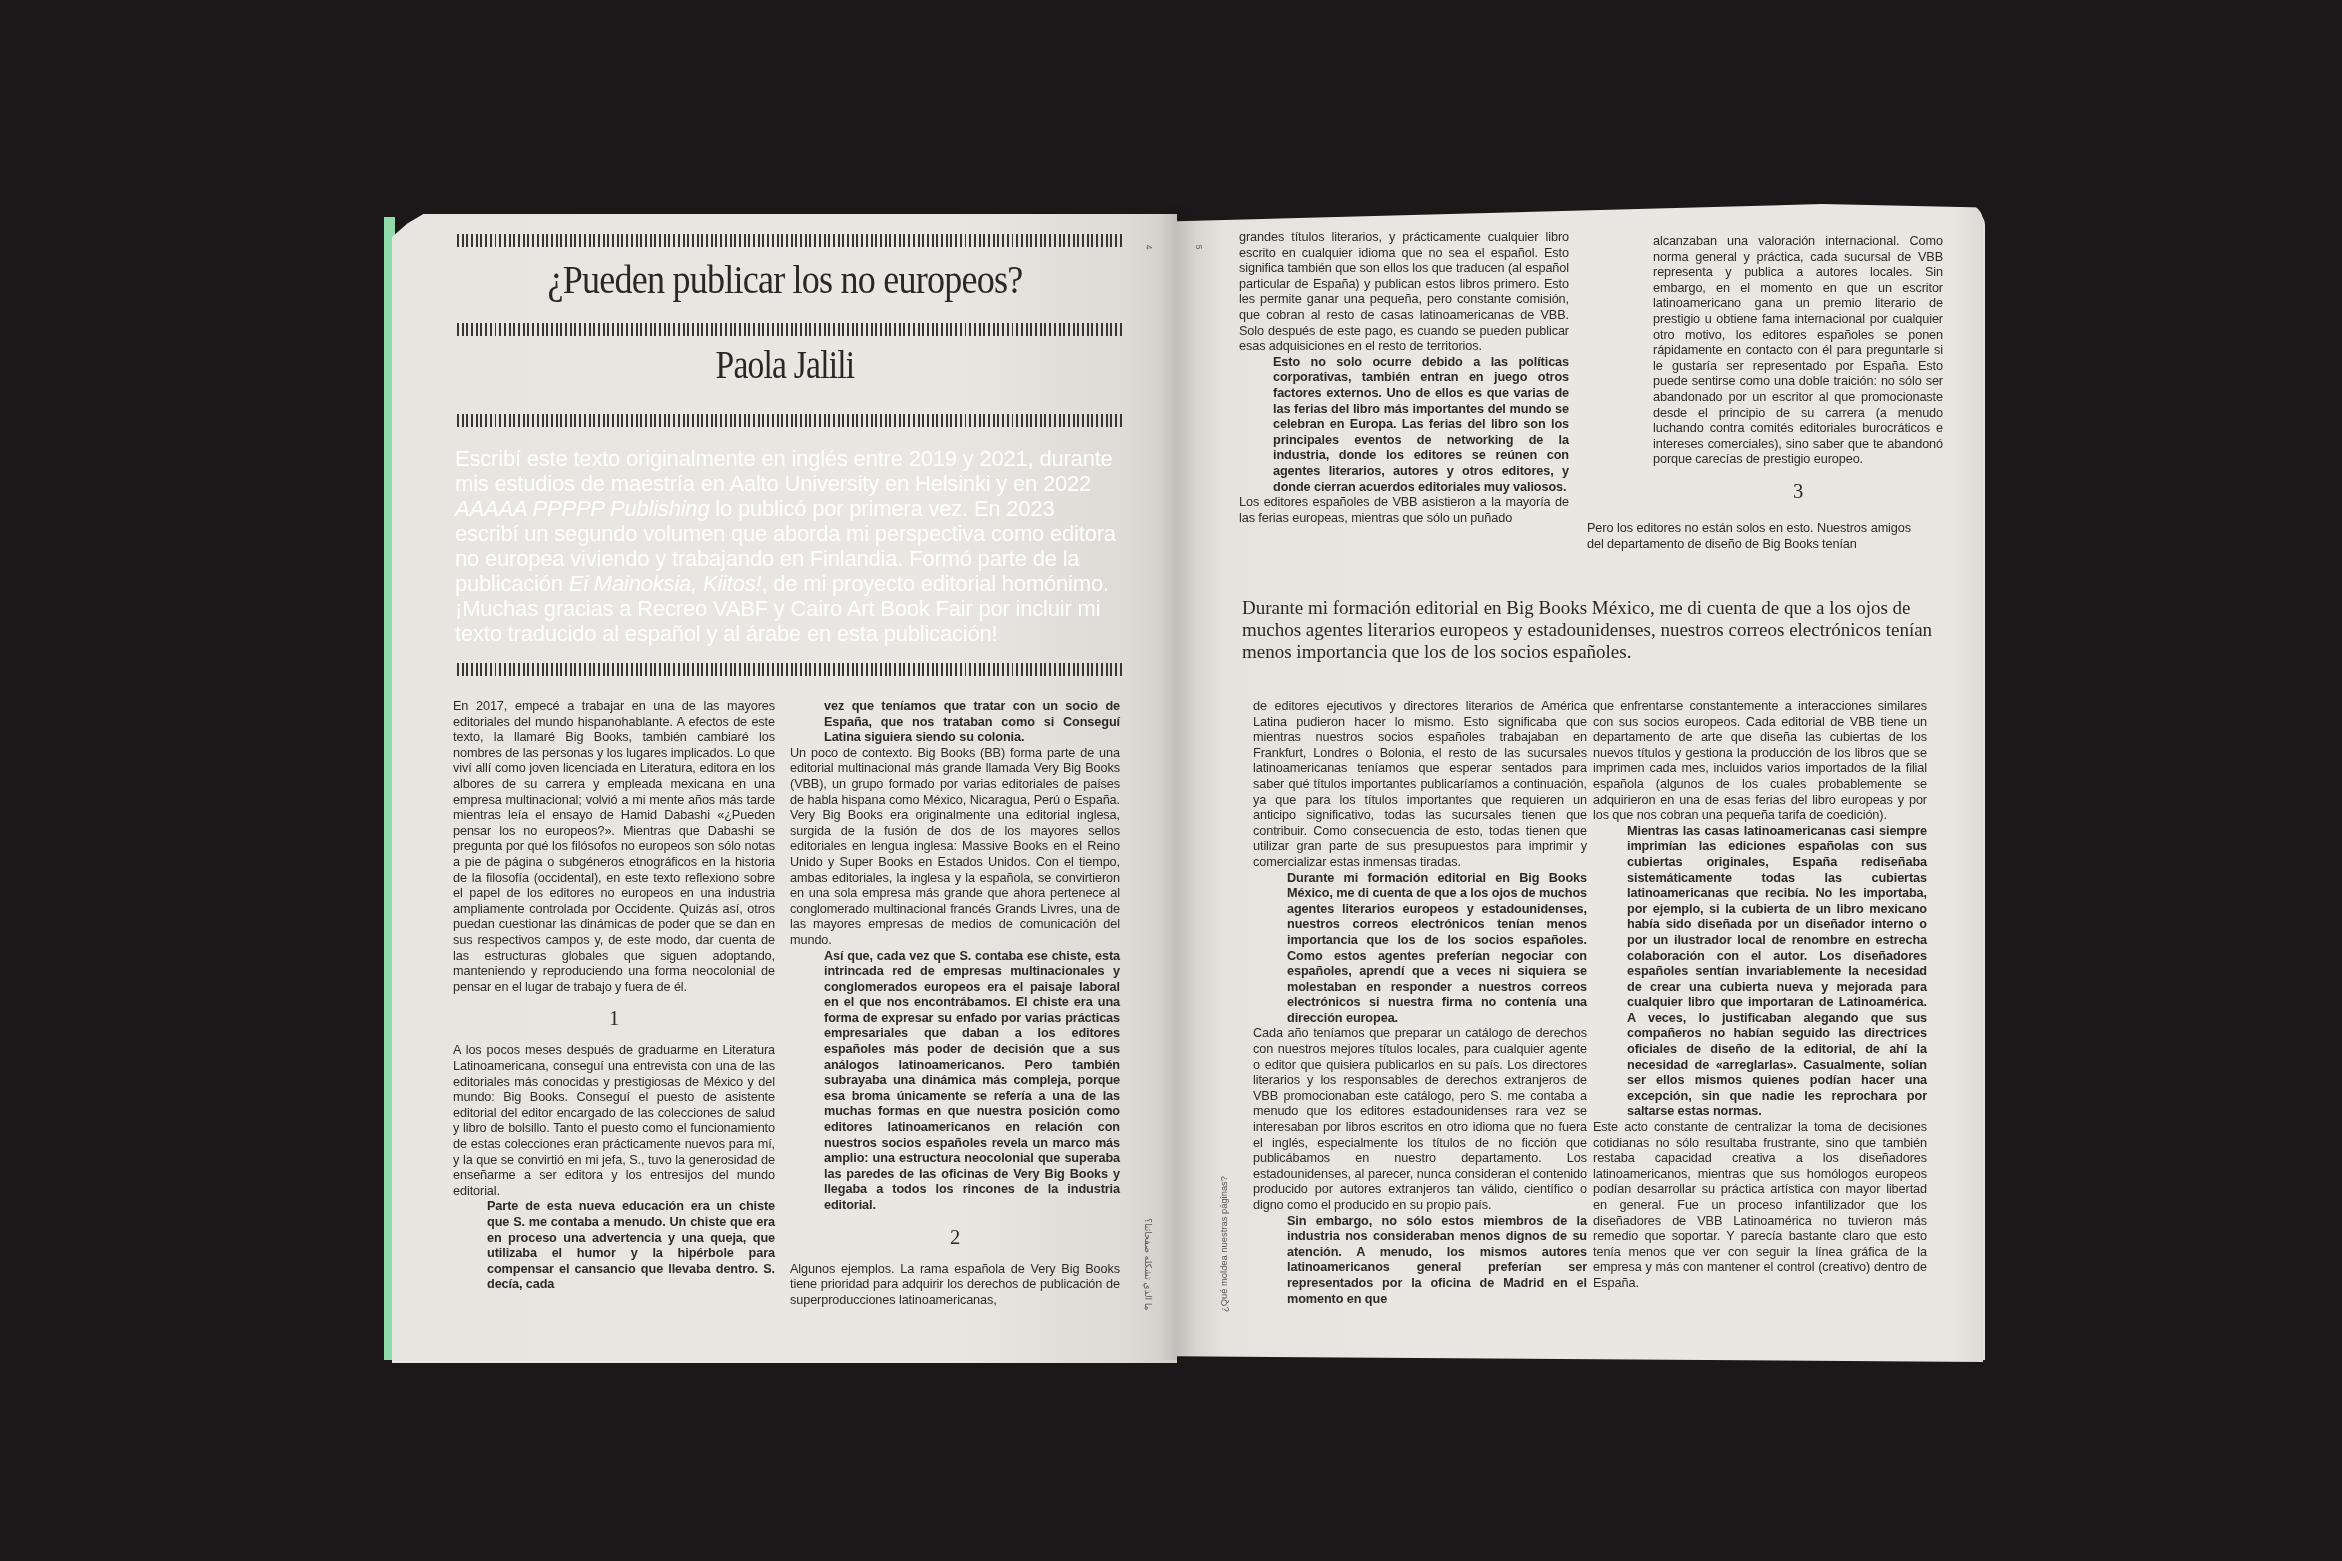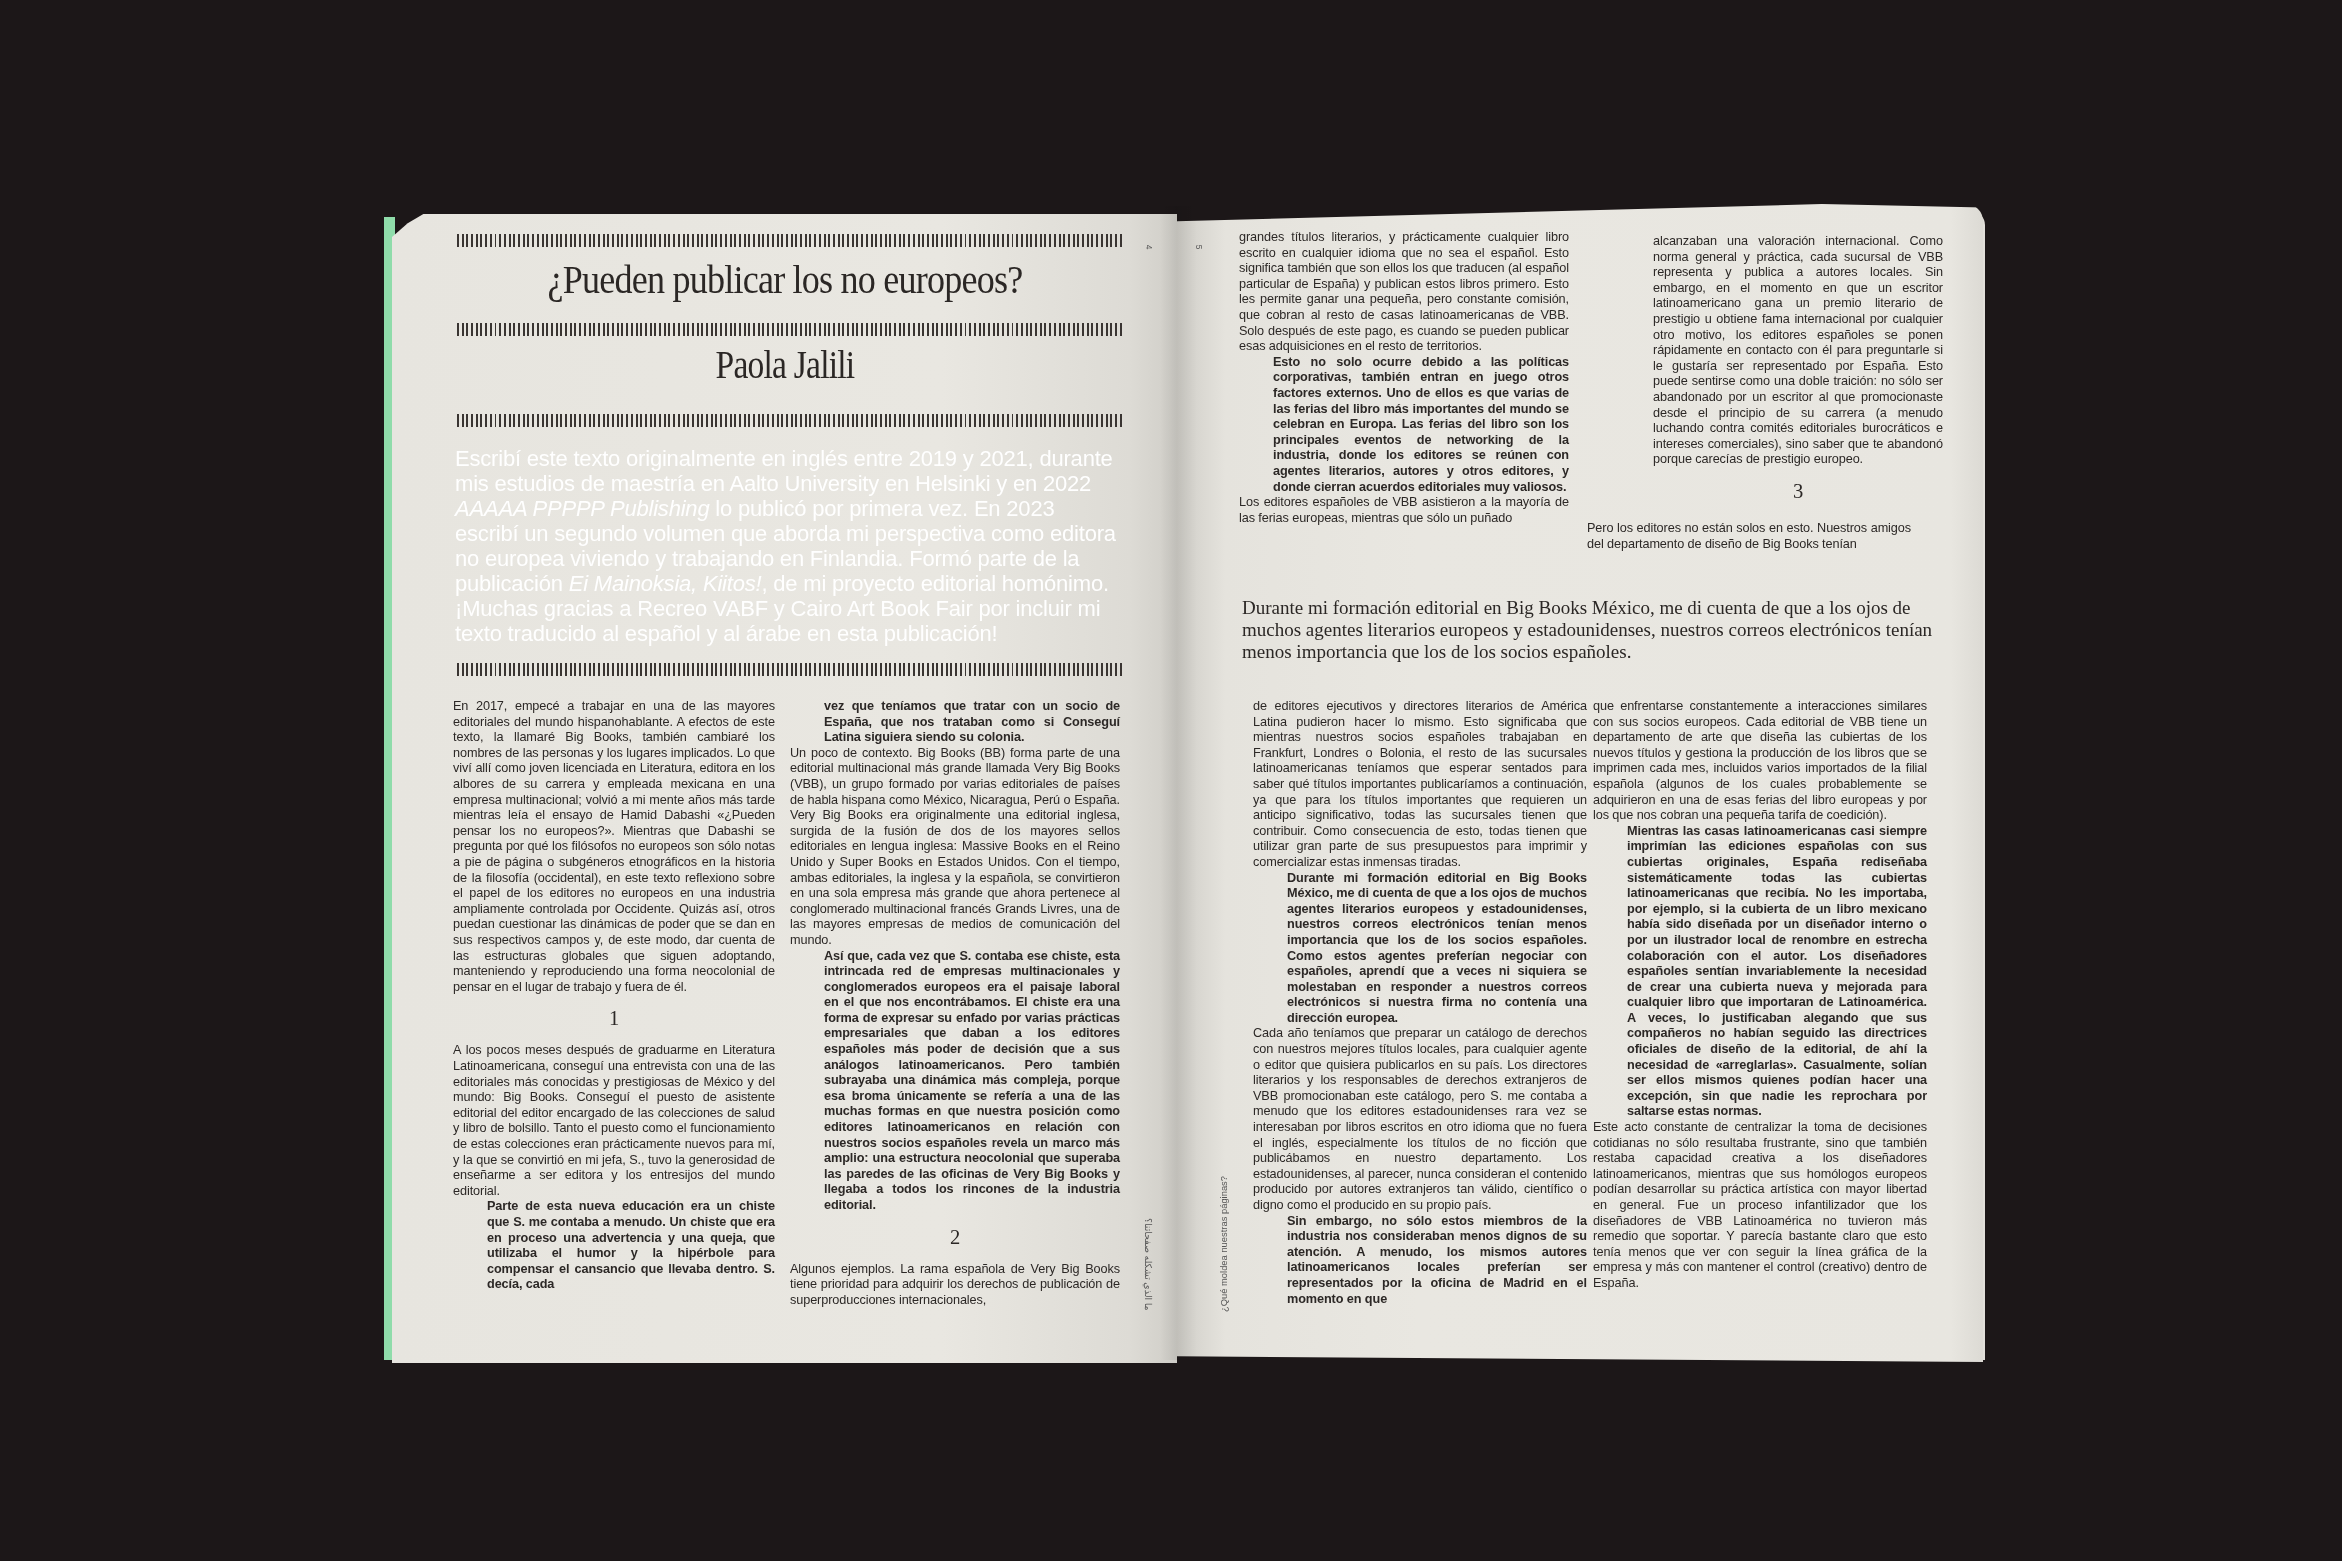"Sin embargo, no sólo estos" p.ind { text: locales -> general }
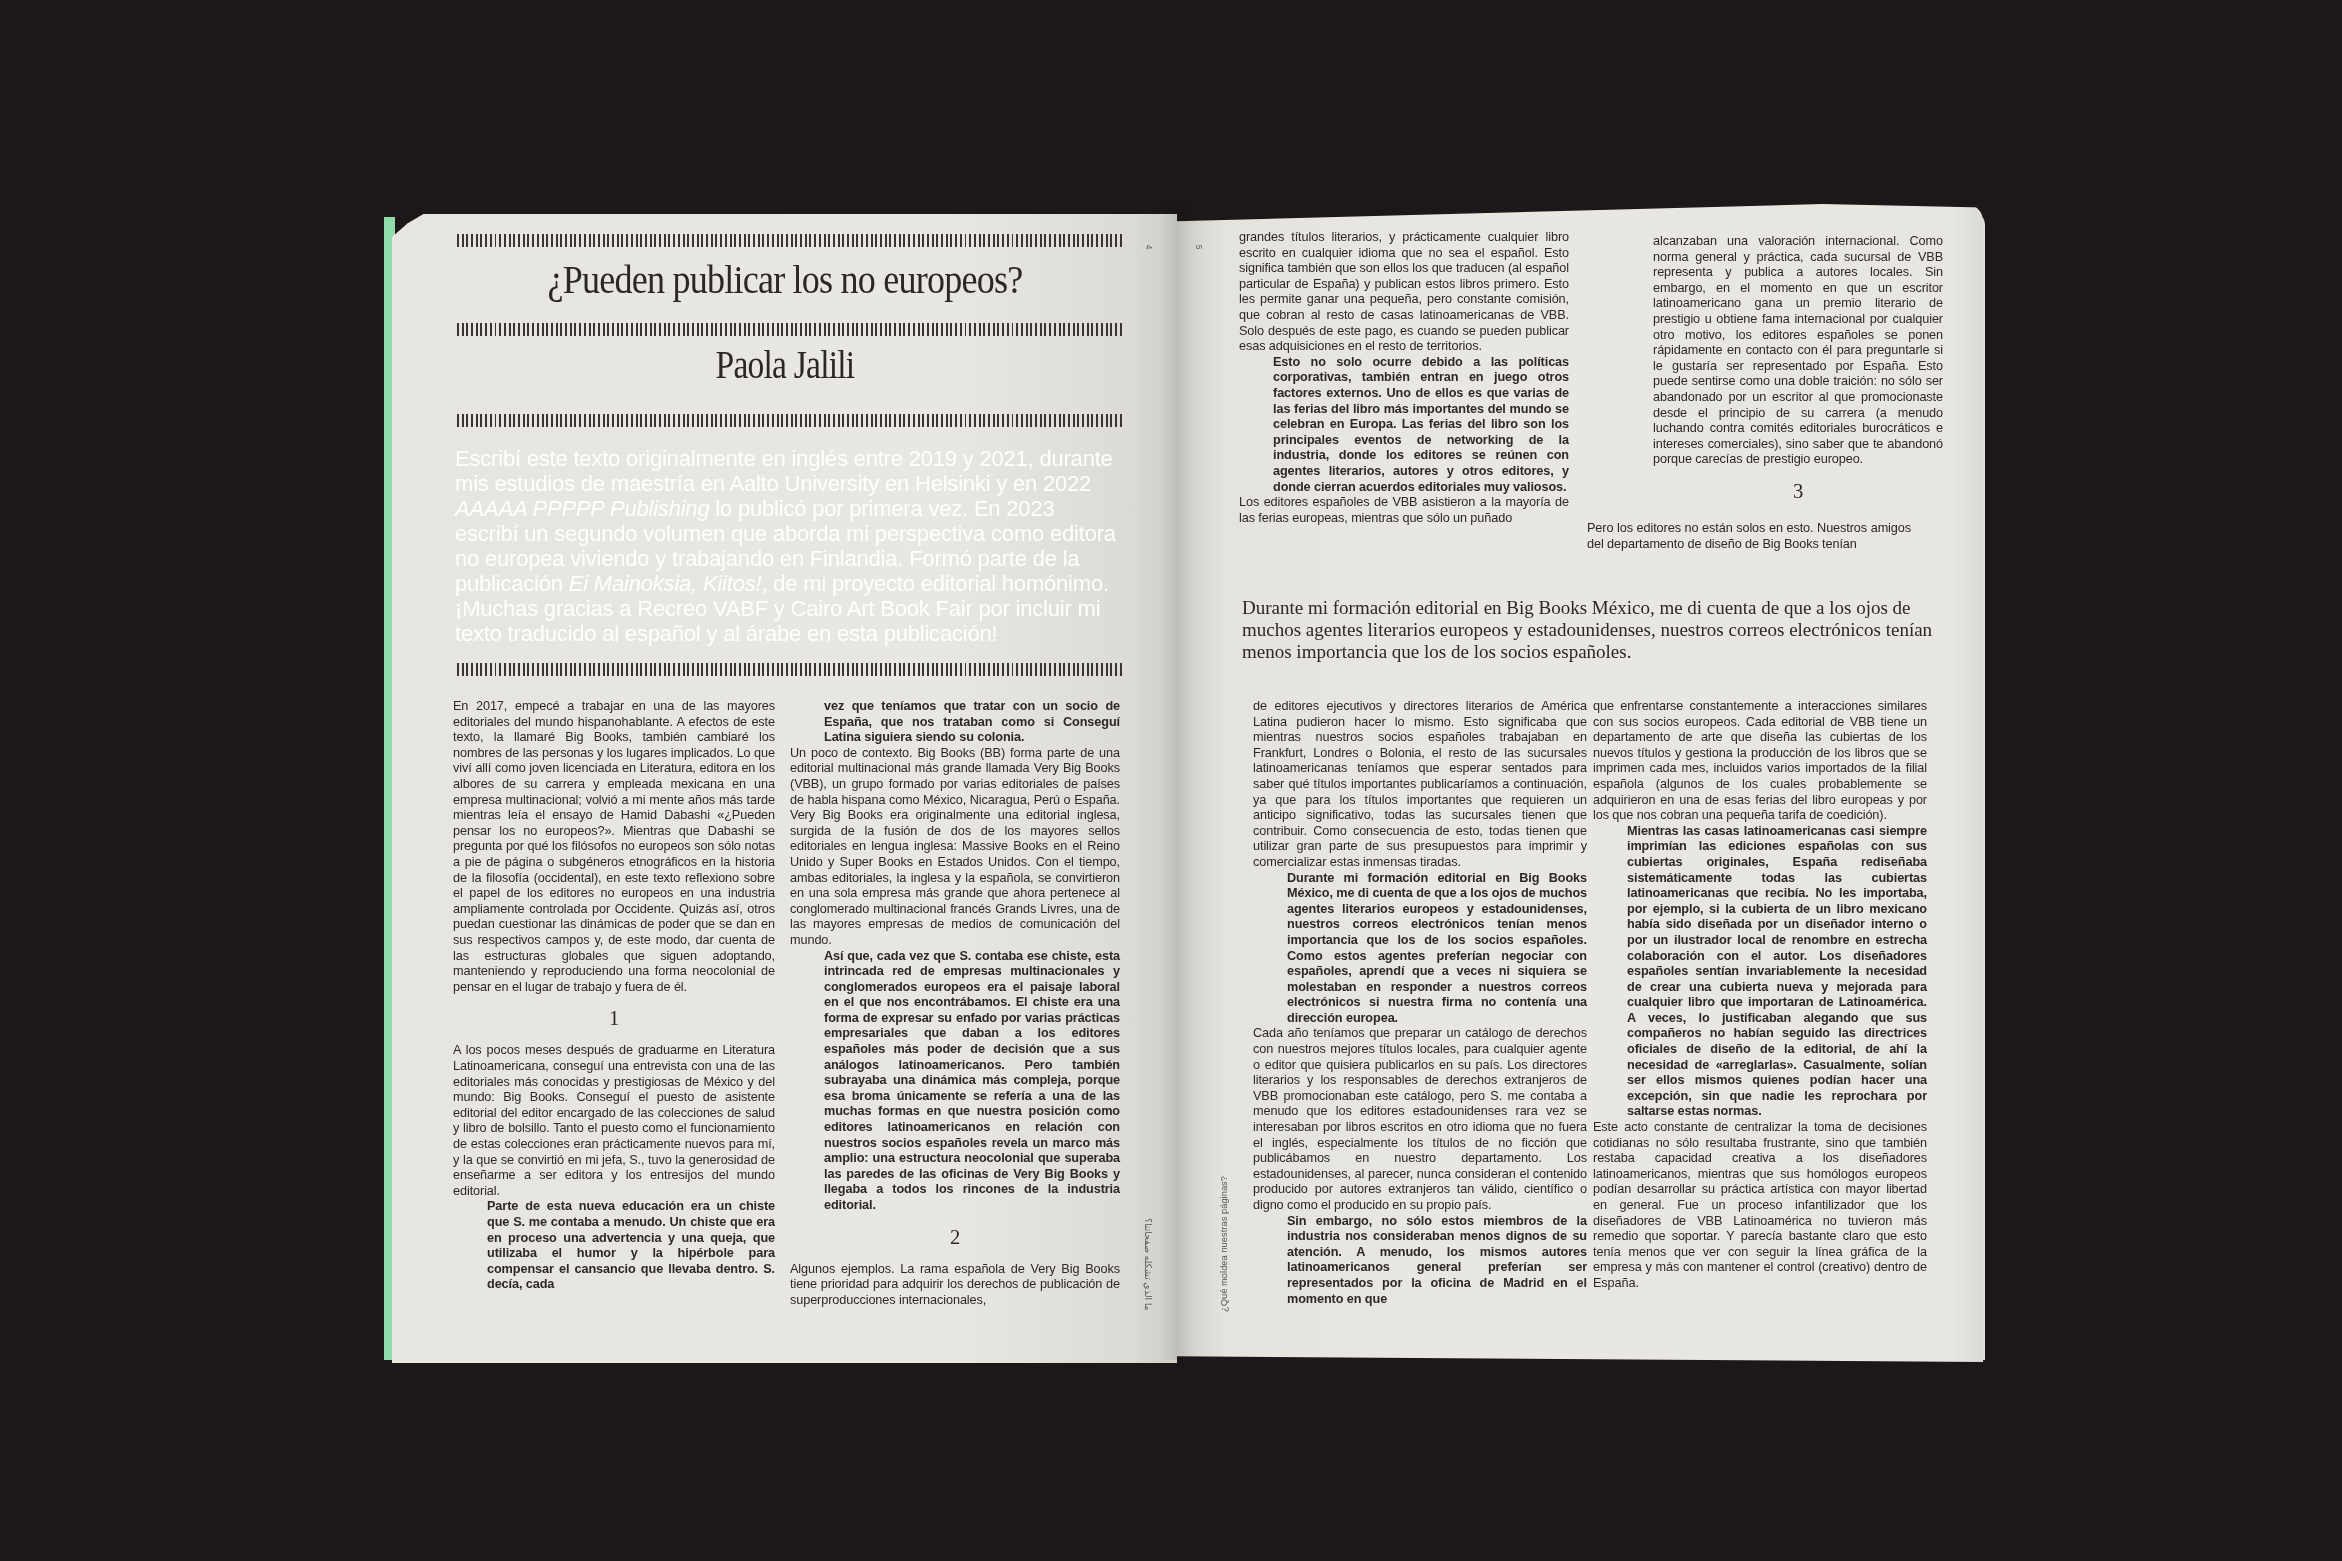"Algunos ejemplos. La rama española" p { text: internacionales -> latinoamericanas }
